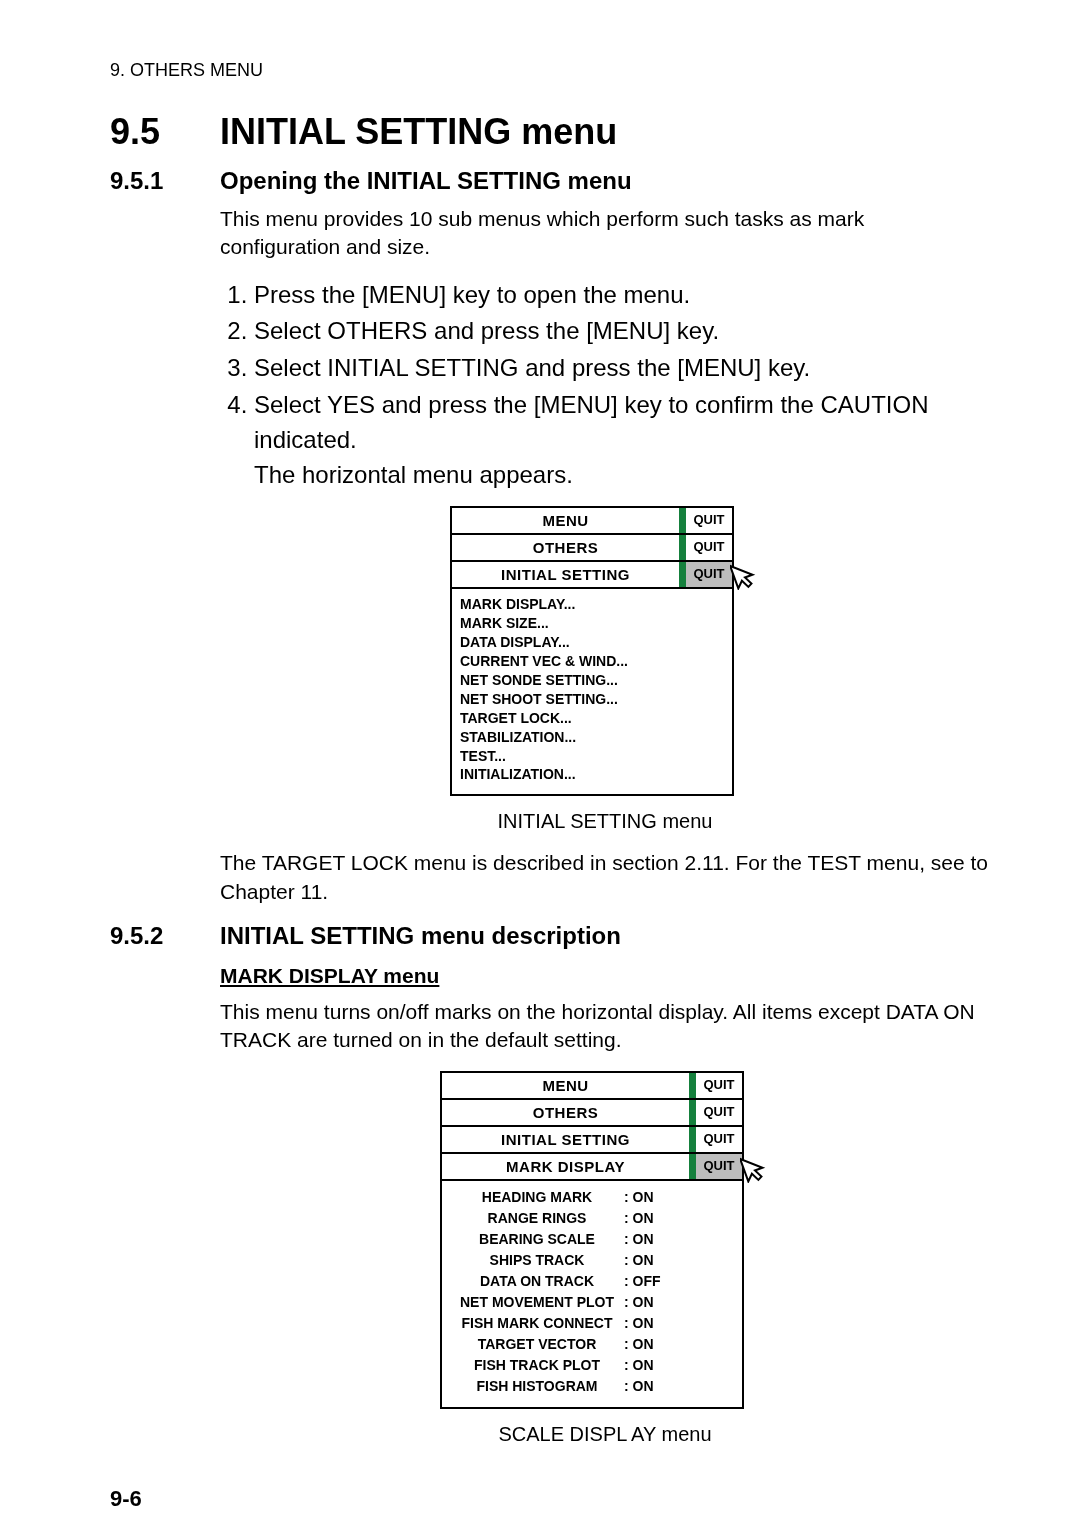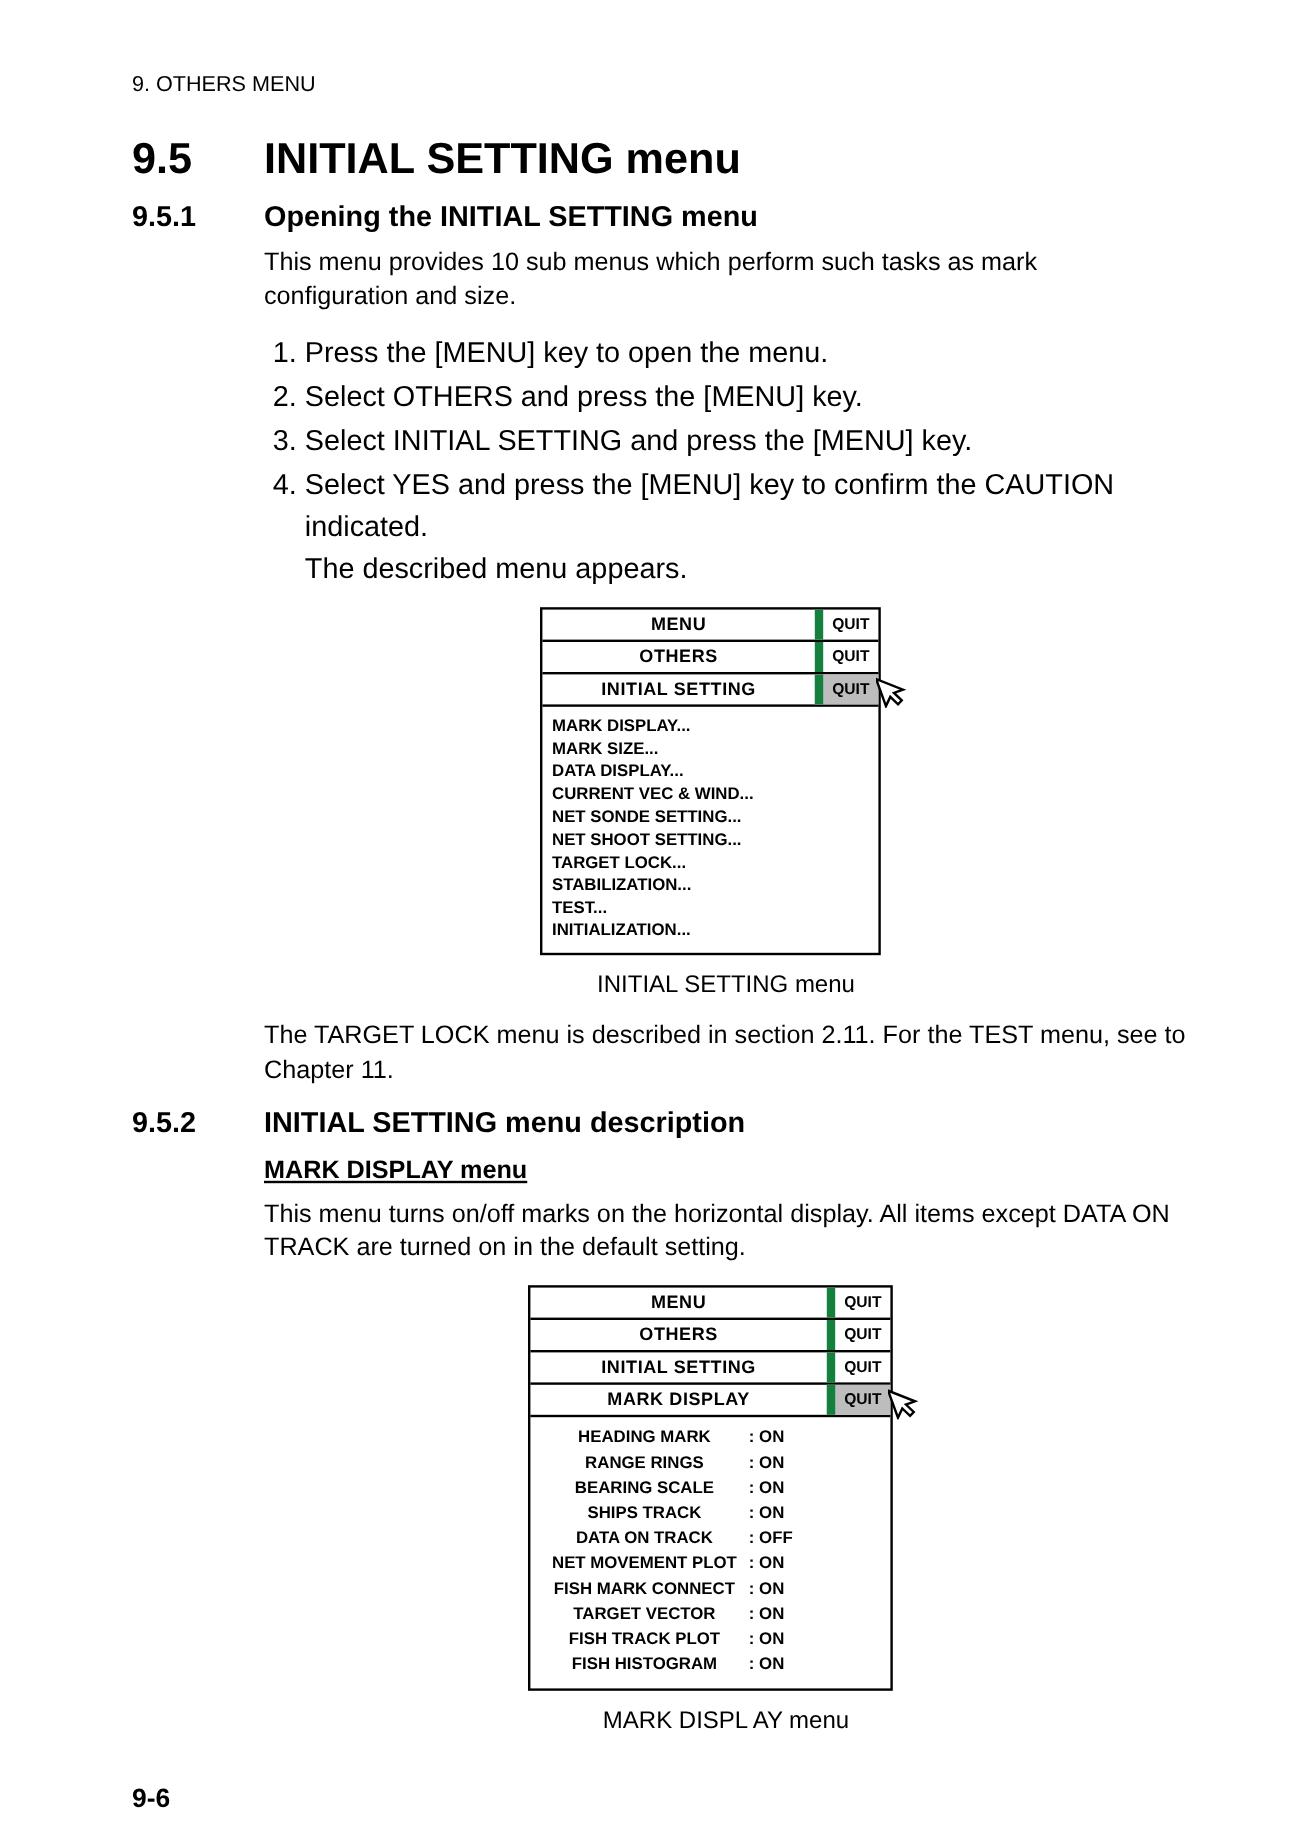"The described menu appears." div.subline { text: described -> horizontal }
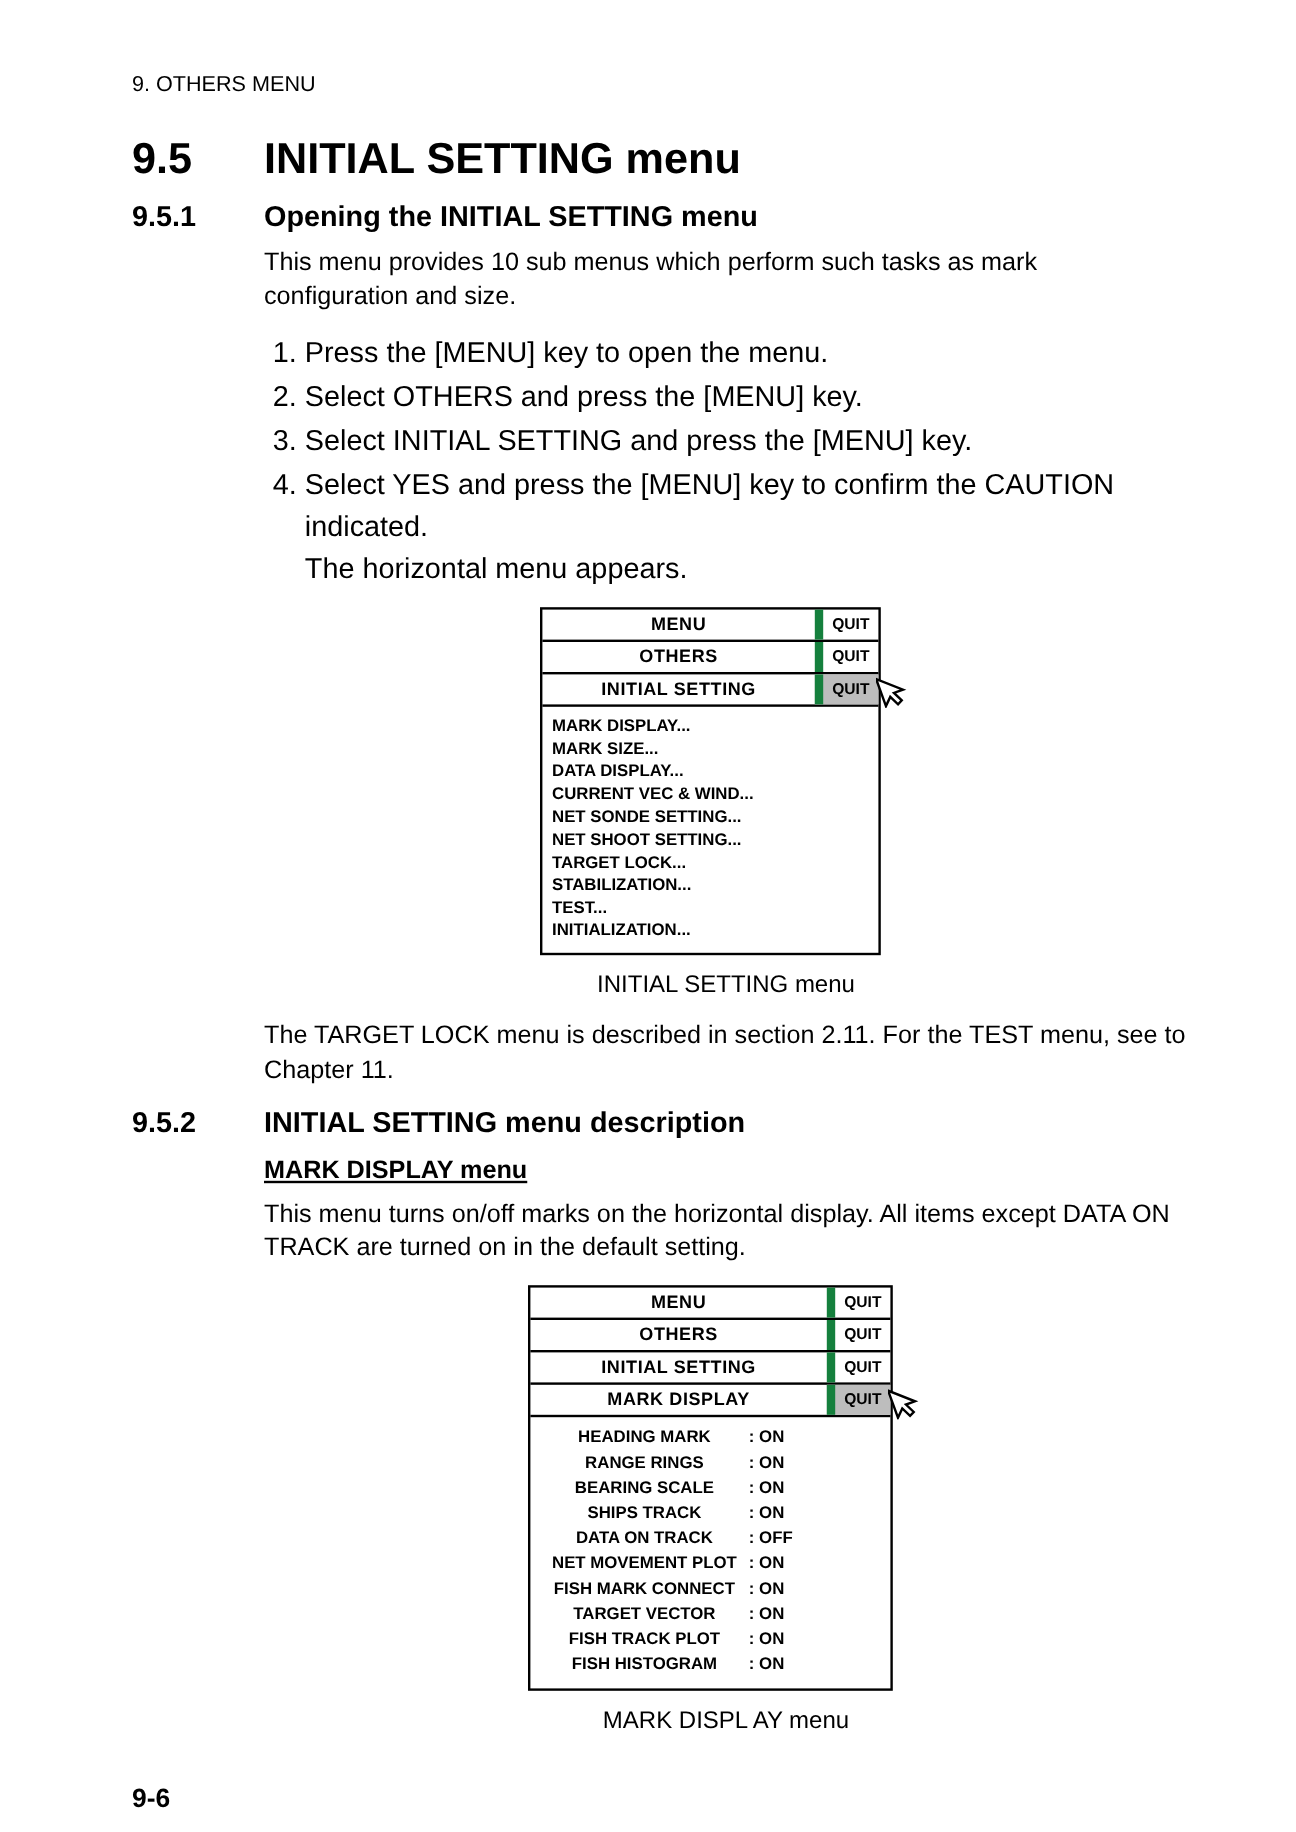"MARK DISPL AY menu" div.caption { text: MARK -> SCALE }
